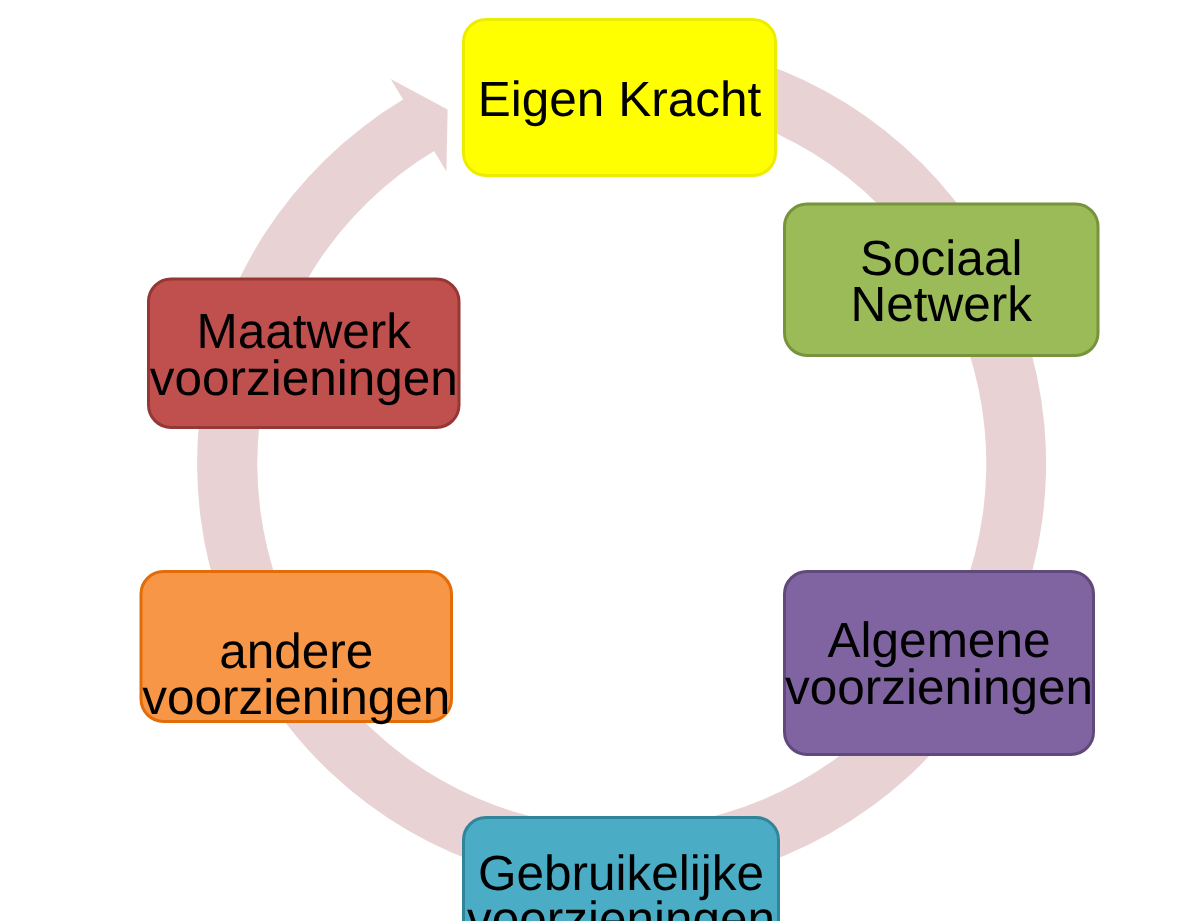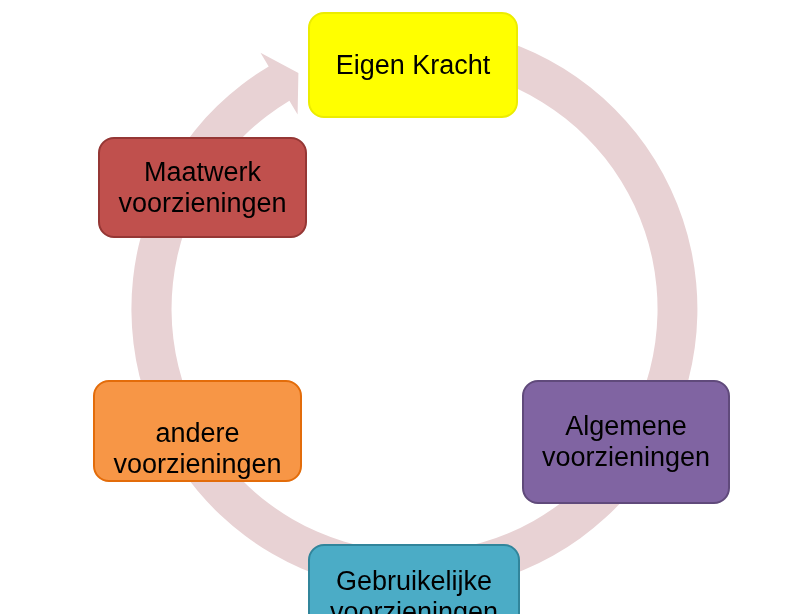"Eigen Kracht" .node-label { font-size: 27px -> 33px }
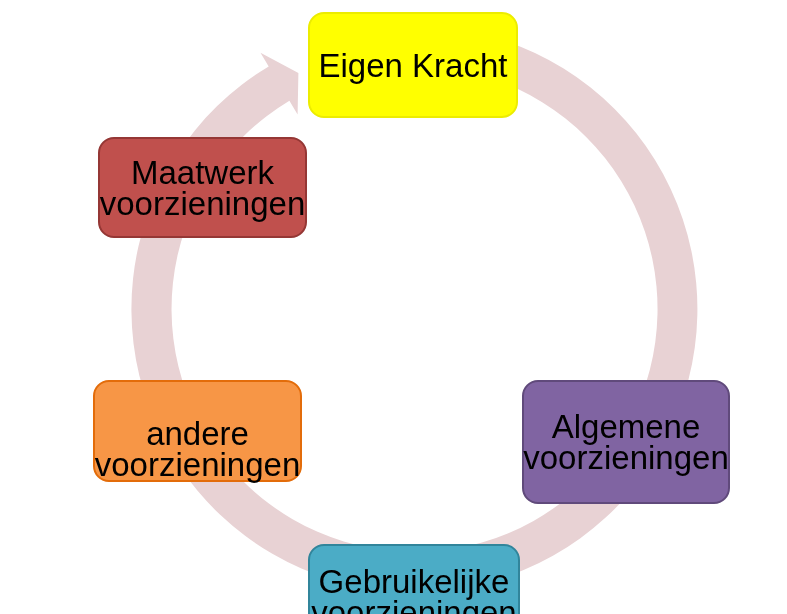"Sociaal" div.node { html: none -> <div> <span>Sociaal Netwerk</span> </div> }
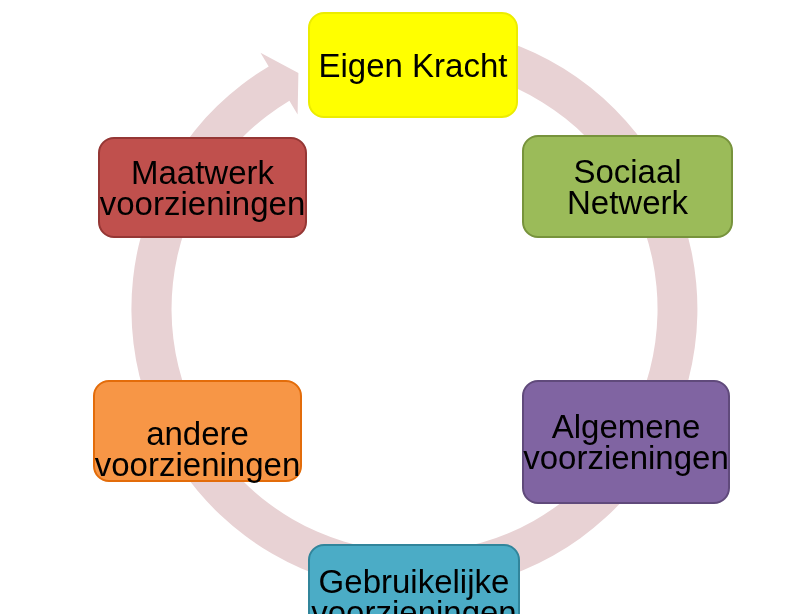"Maatwerk" div.node { margin-top: none -> 48px }
